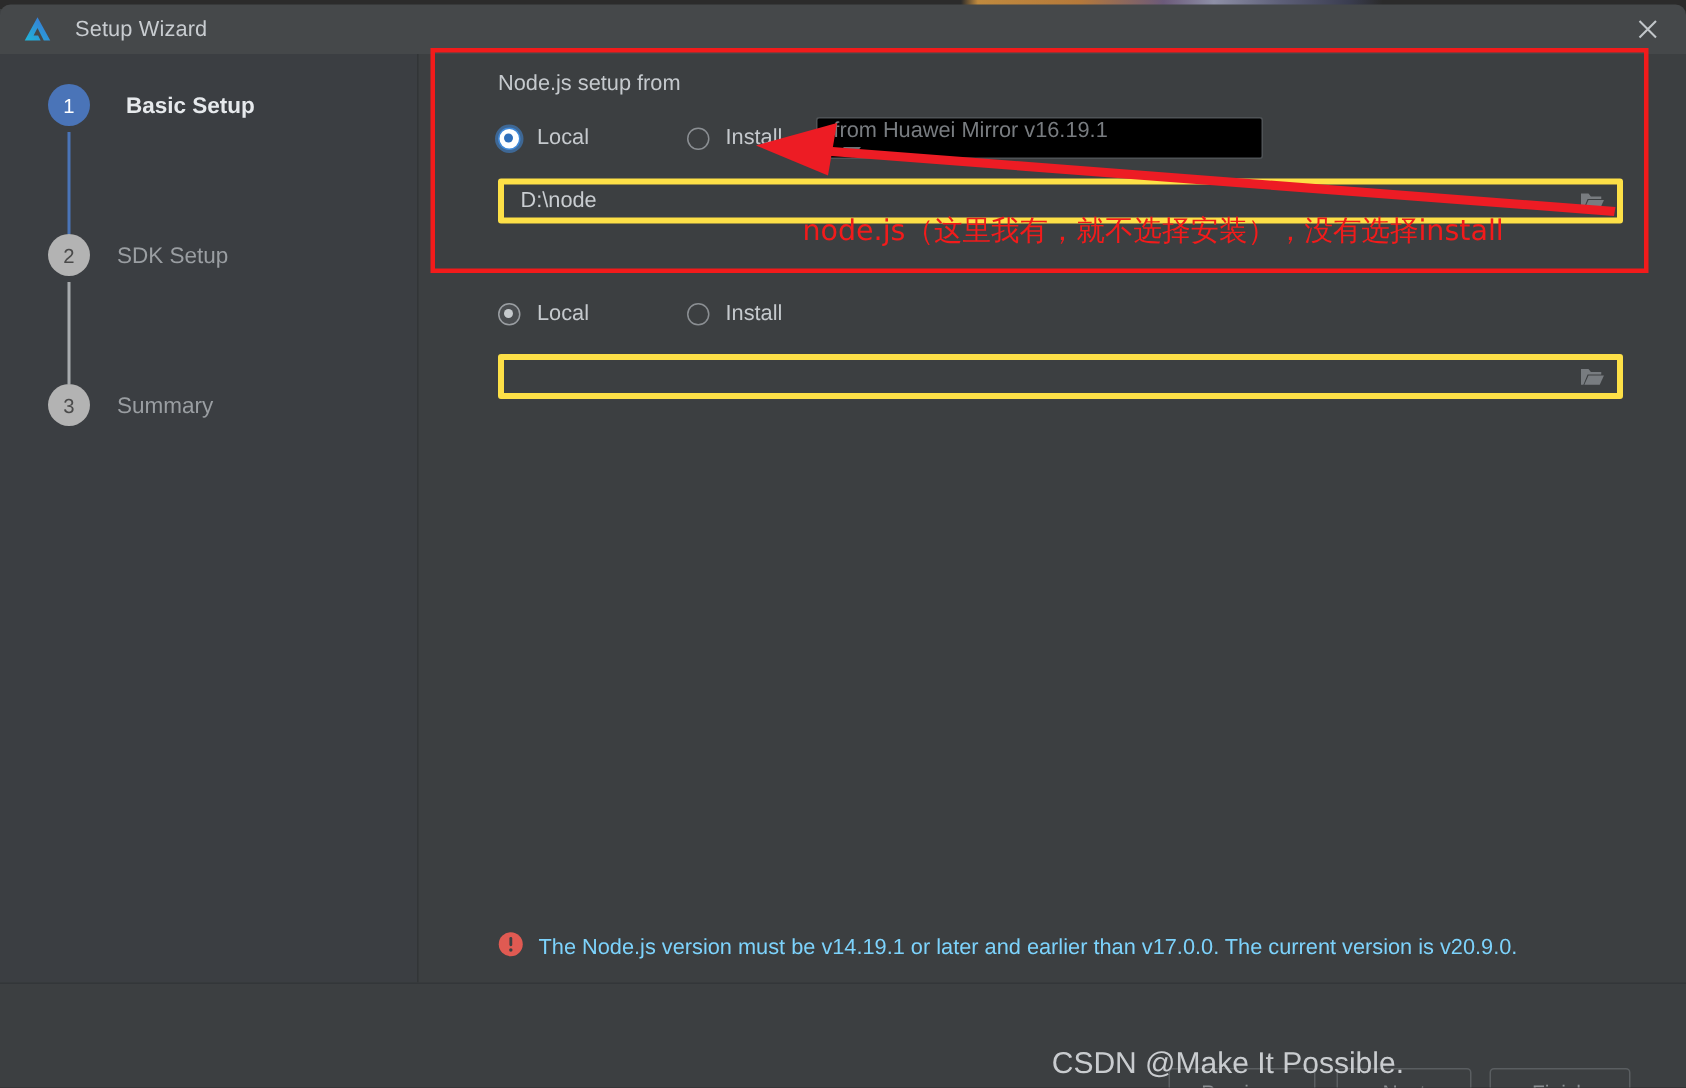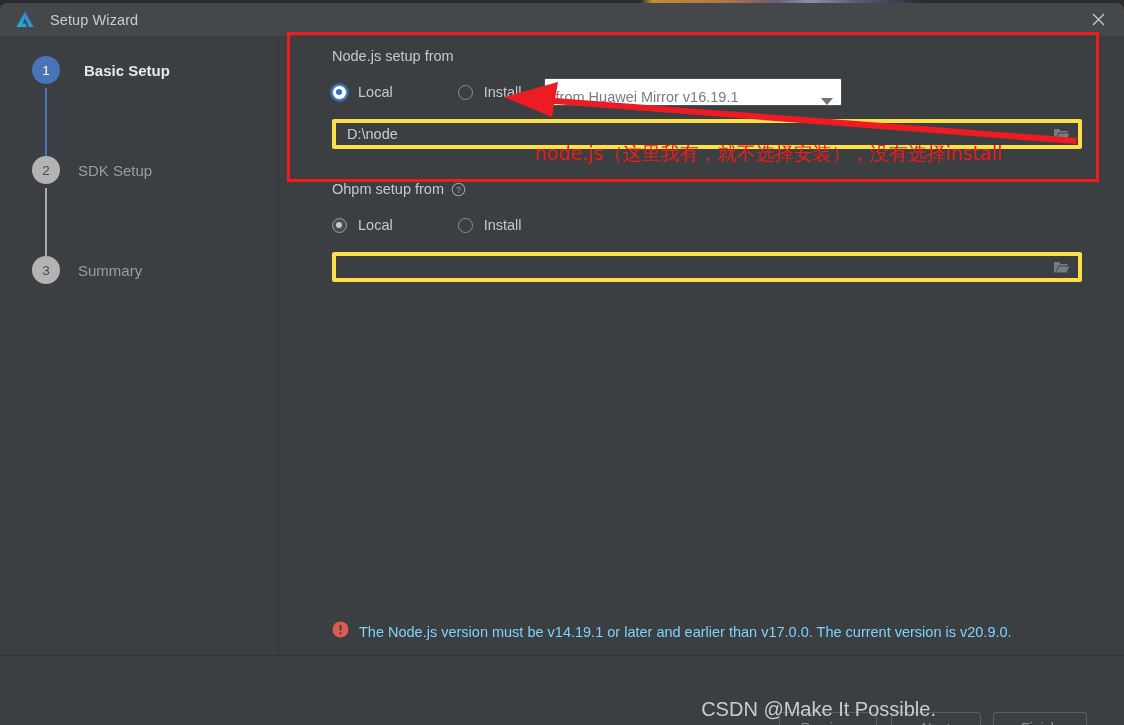"from Huawei Mirror v16.19.1" .combo { align-items: flex-end -> flex-start; background: #ffffff -> #000000; flex-direction: none -> column }
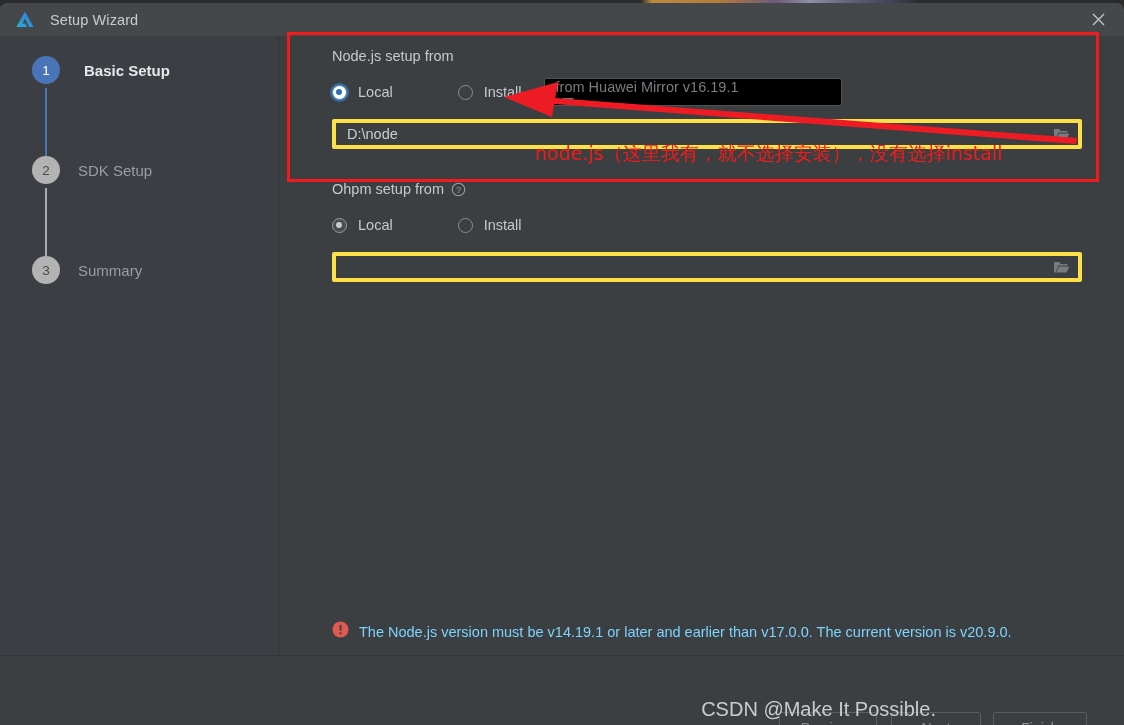"Ohpm setup from" div.group-label { html: <div> <span>Ohpm setup from</span> <span> <svg> <circle></circle> <text>?</text> </svg> </span> </div> -> none }
